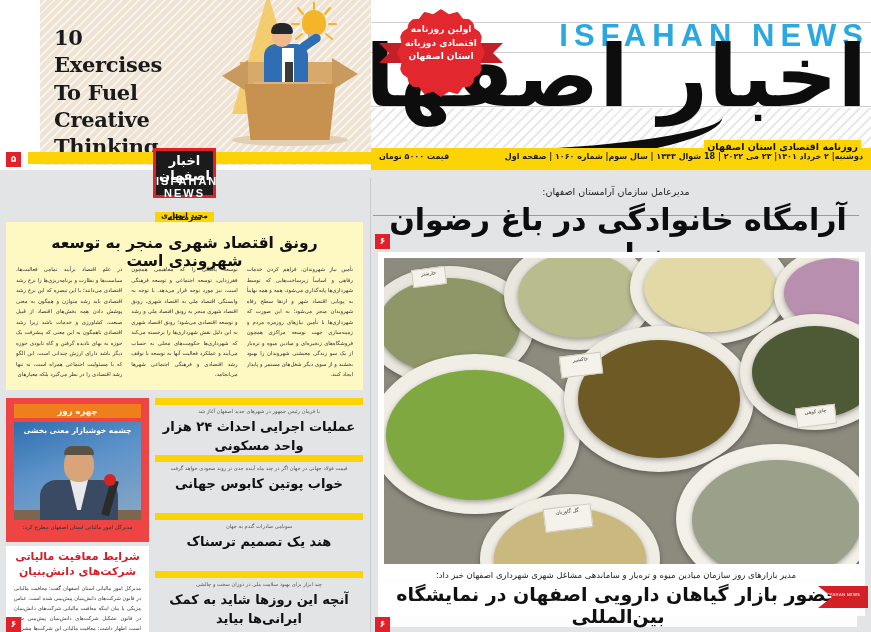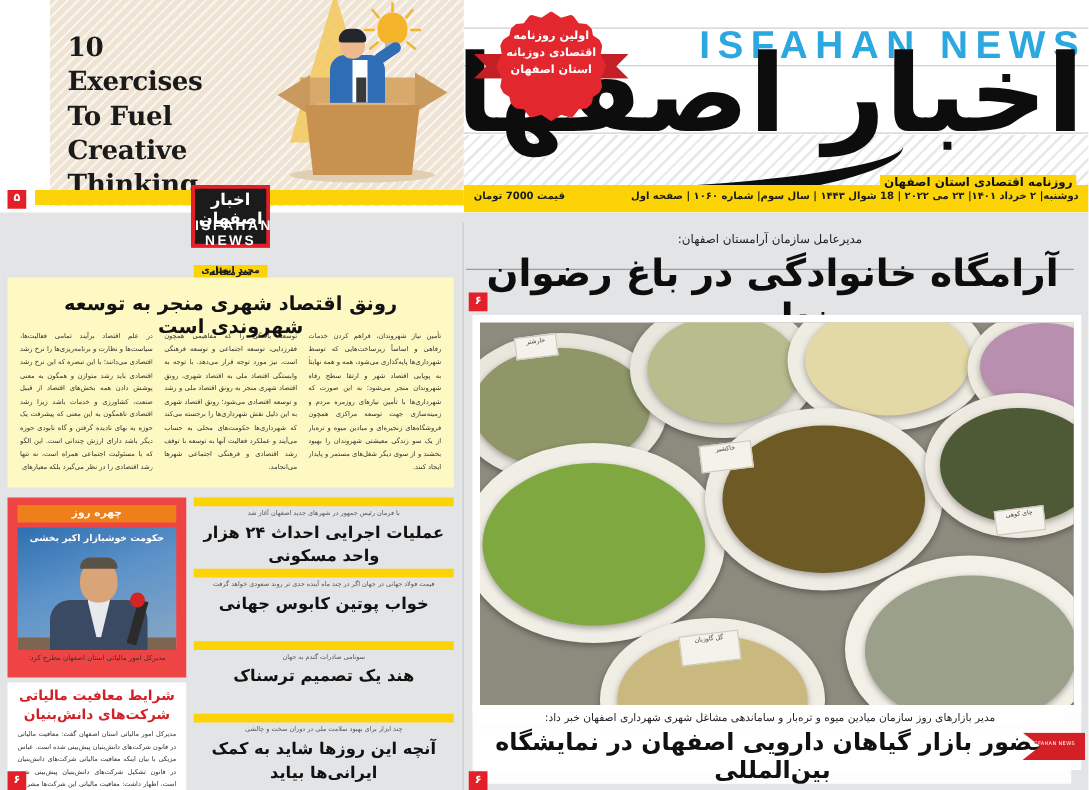"قیمت 7000 تومان" div.mh-price { text: 7000 -> ۵۰۰۰ }
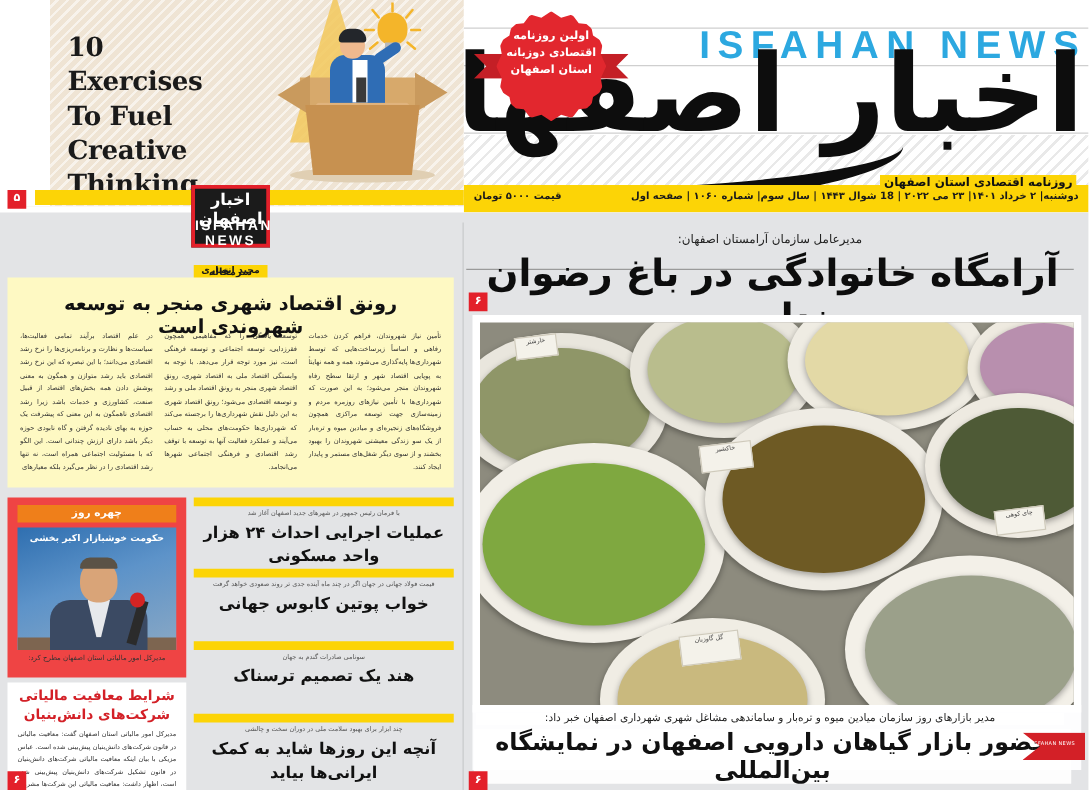"حکومت خوشبازار اکبر بخشی" div.fp-label { text: حکومت خوشبازار اکبر -> چشمه خوشبازار معنی }
